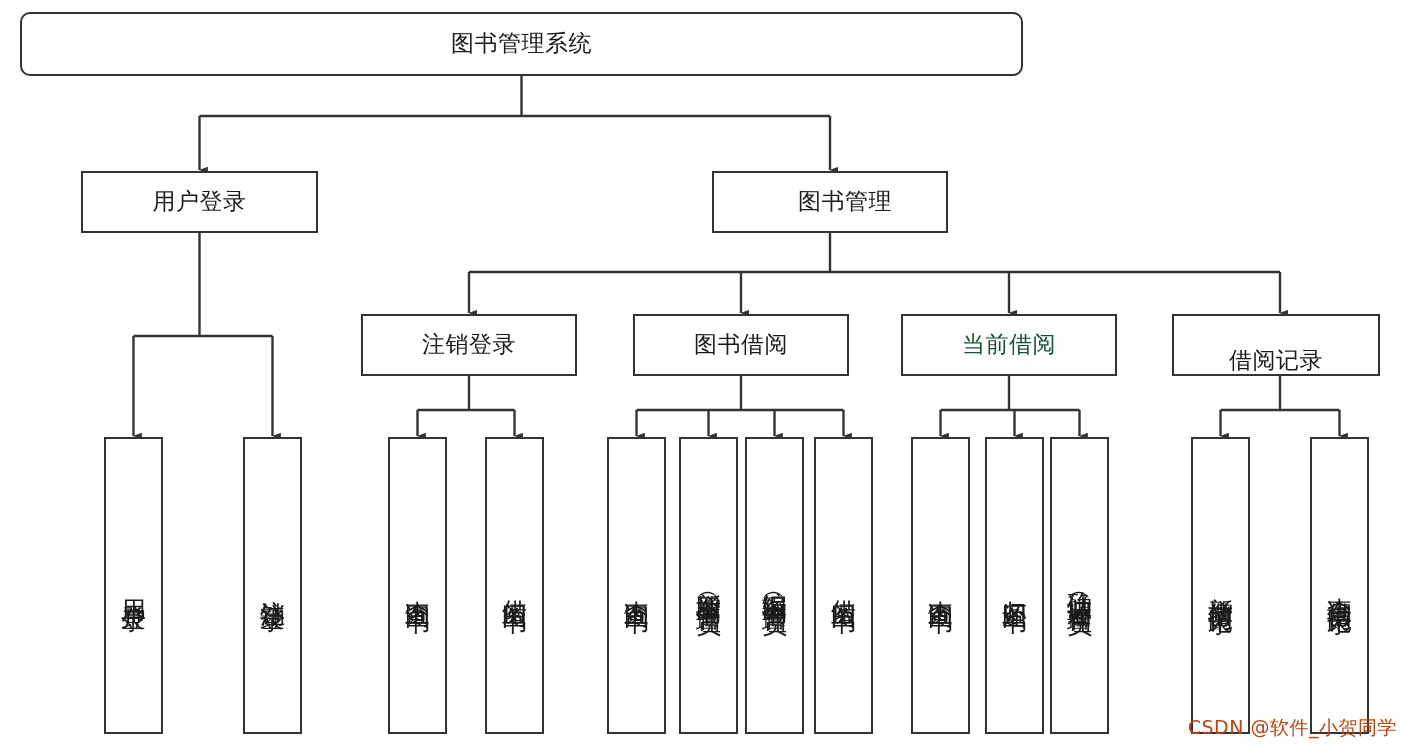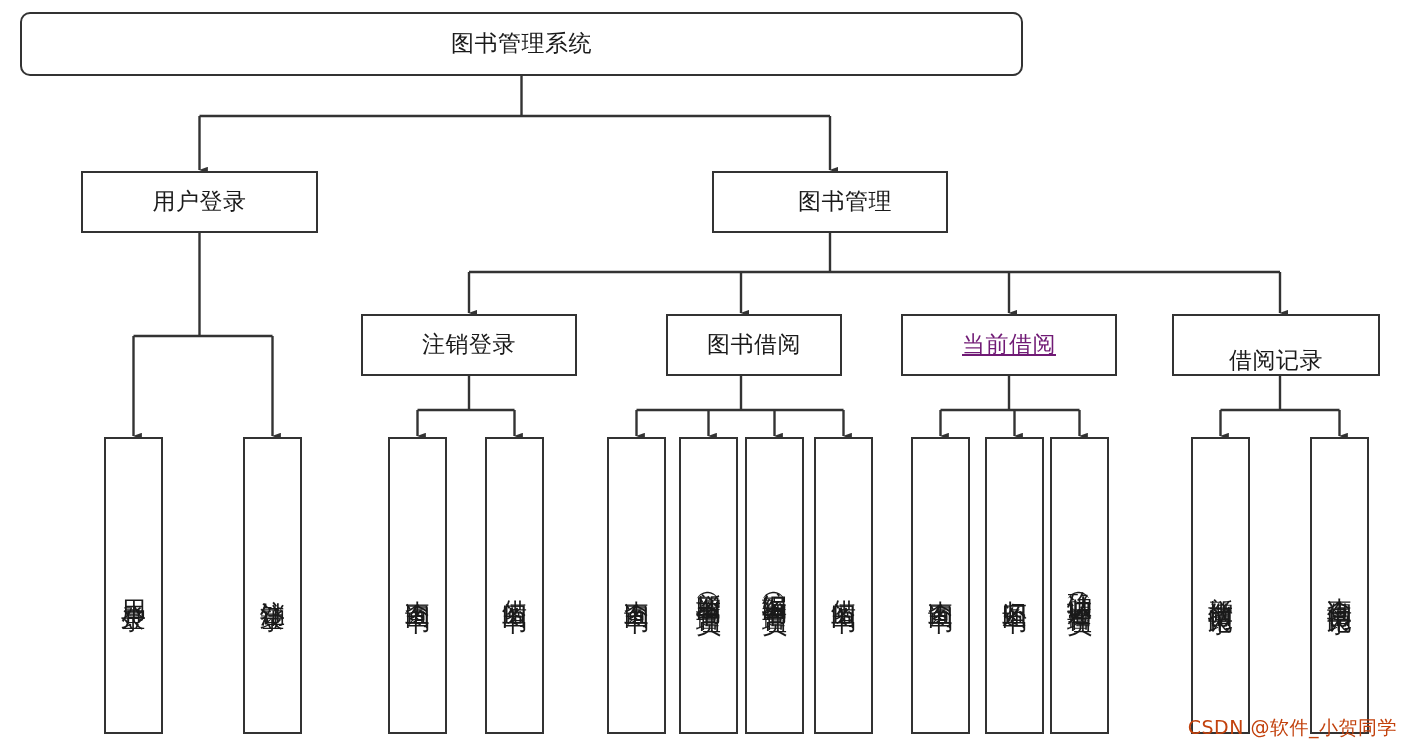"图书借阅" div.node { left: 666px -> 633px; width: 176px -> 216px }
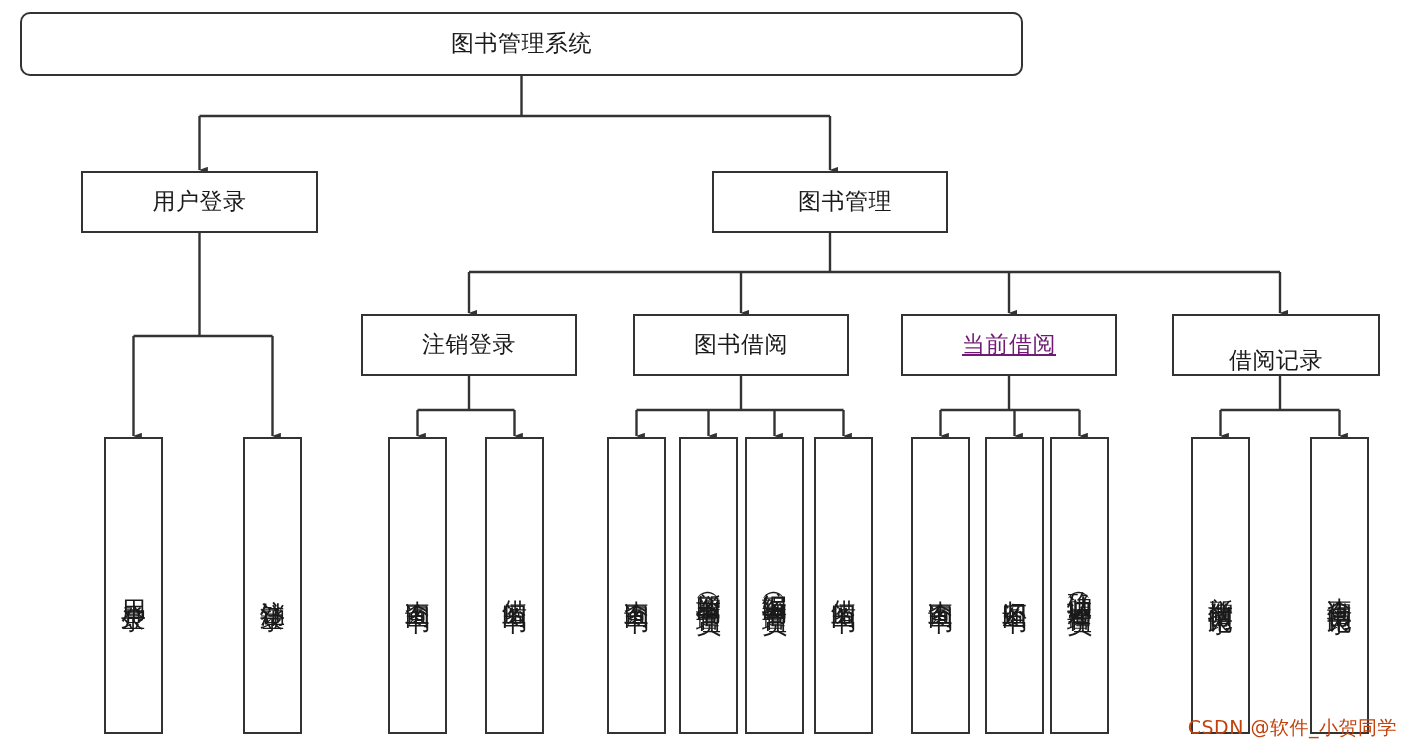"当前借阅" span.node-label { color: #701a75 -> #14532d; text-decoration: underline -> none }
